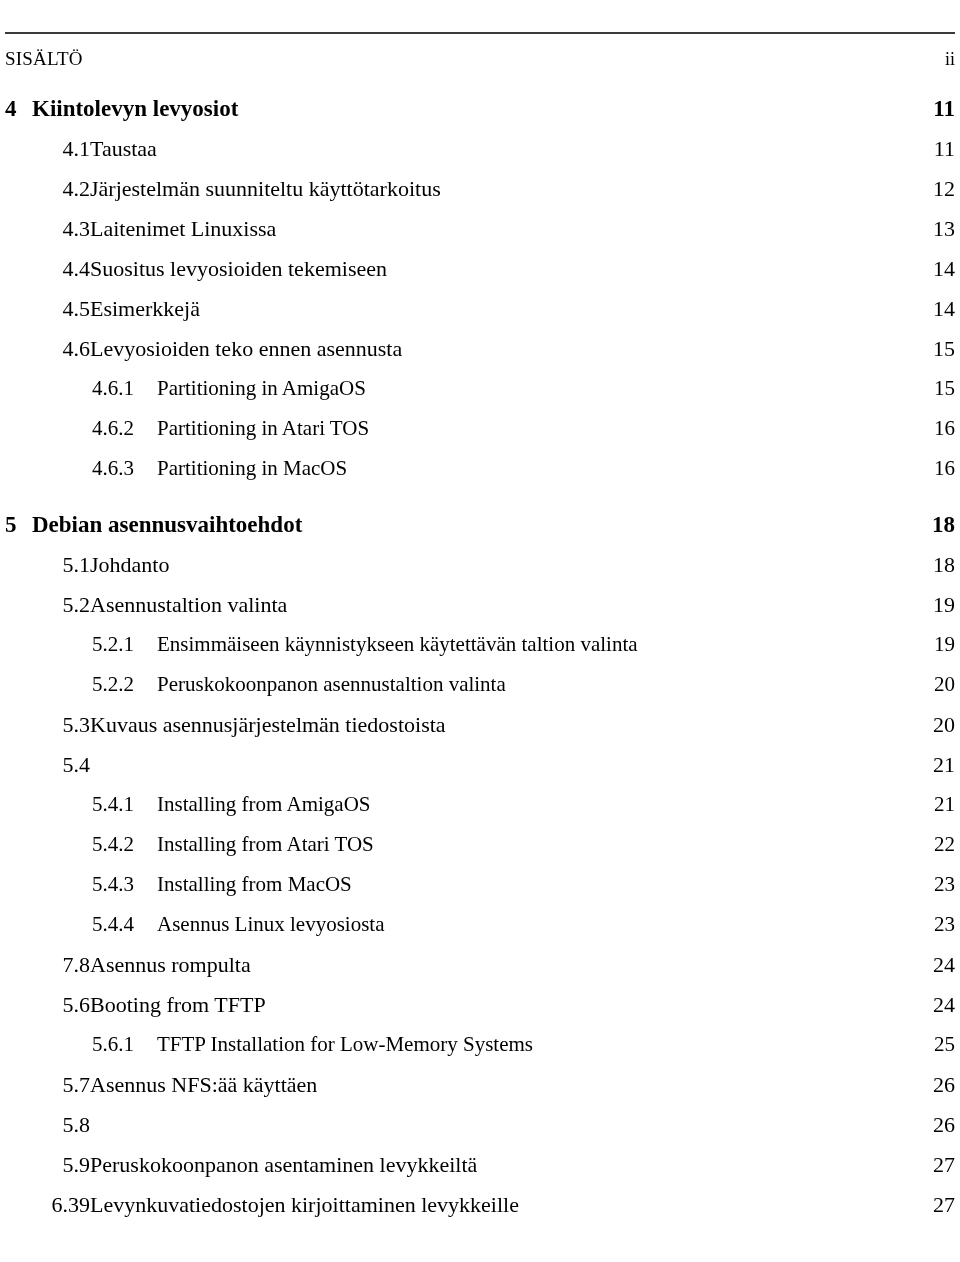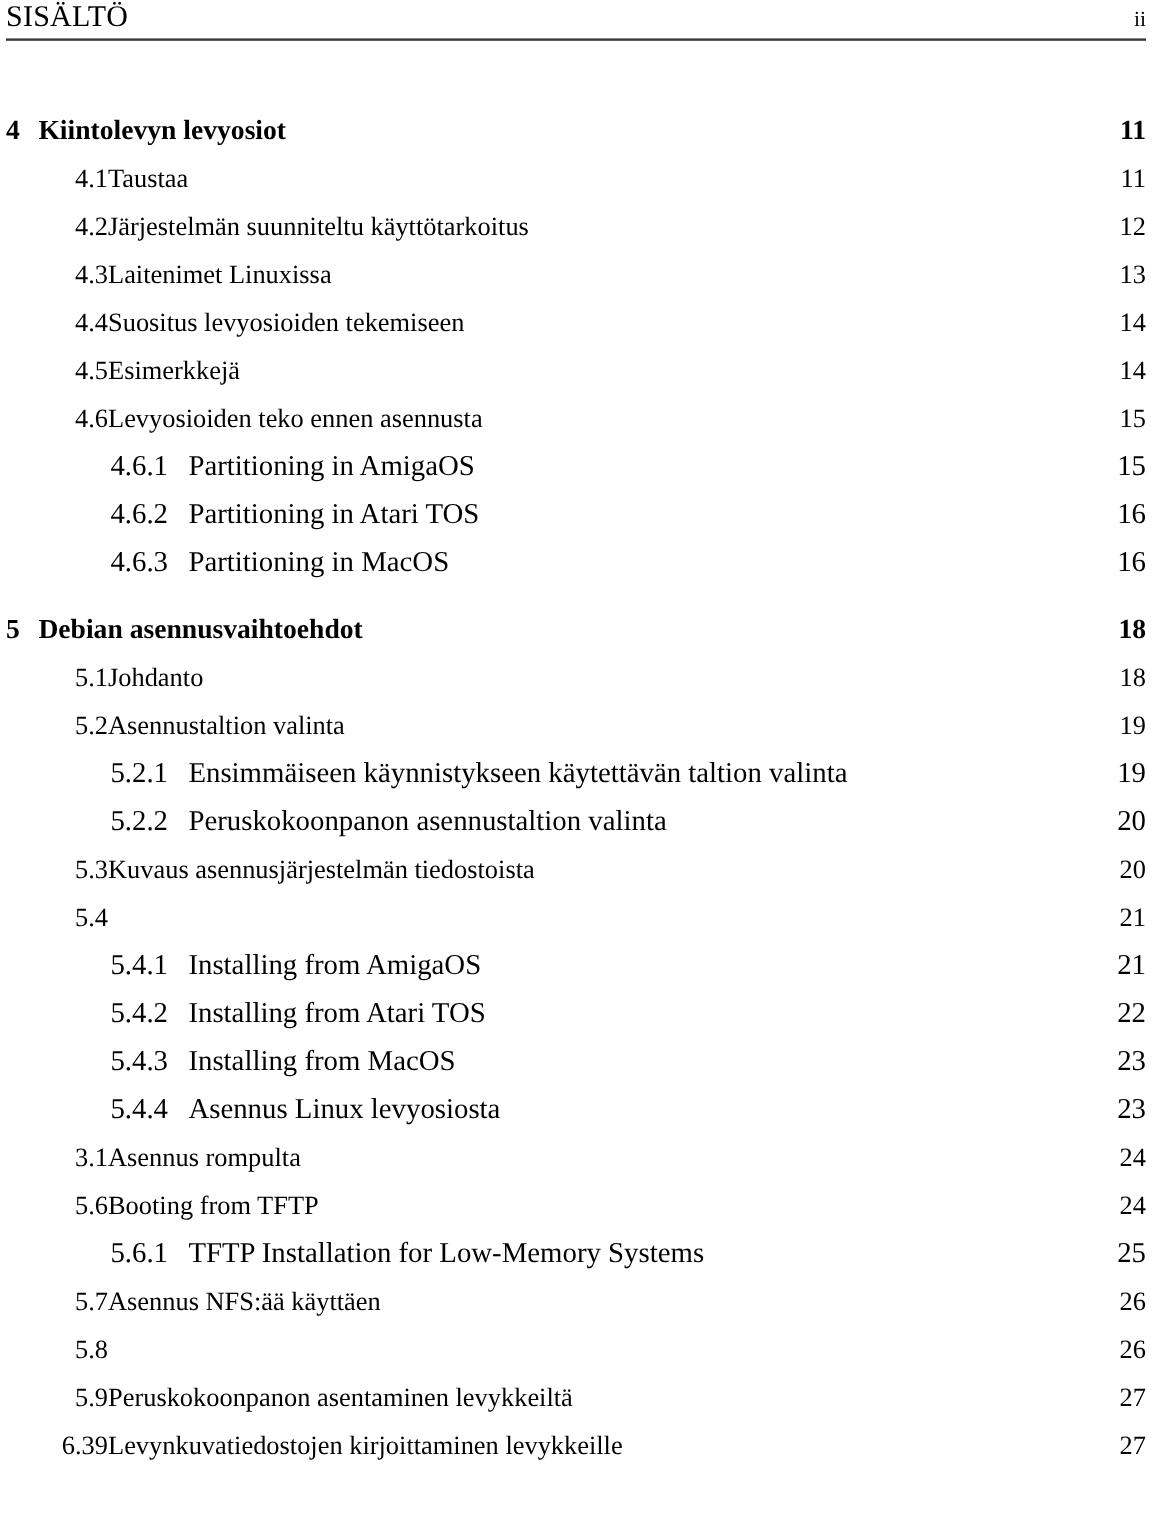"SISÄLTÖ" .header-title { font-size: 25px -> 19px; margin-top: none -> 44px }
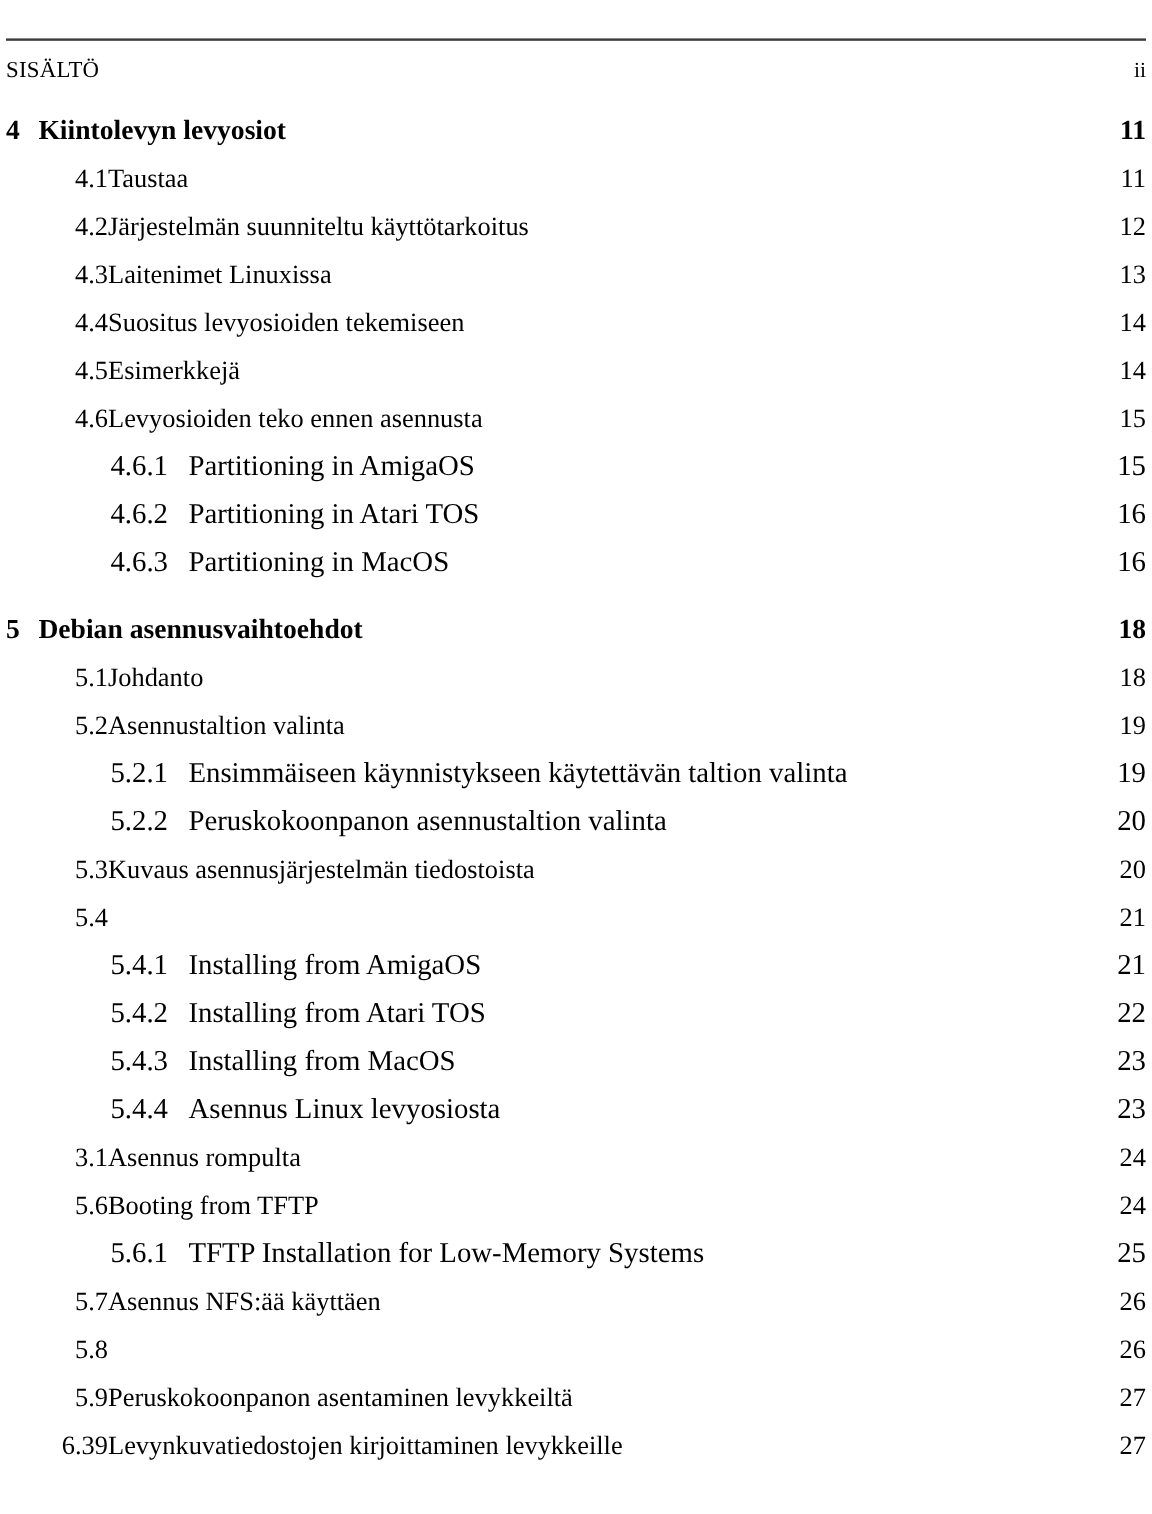"4.6.1" .lvl2 { font-size: 24px -> 21px }
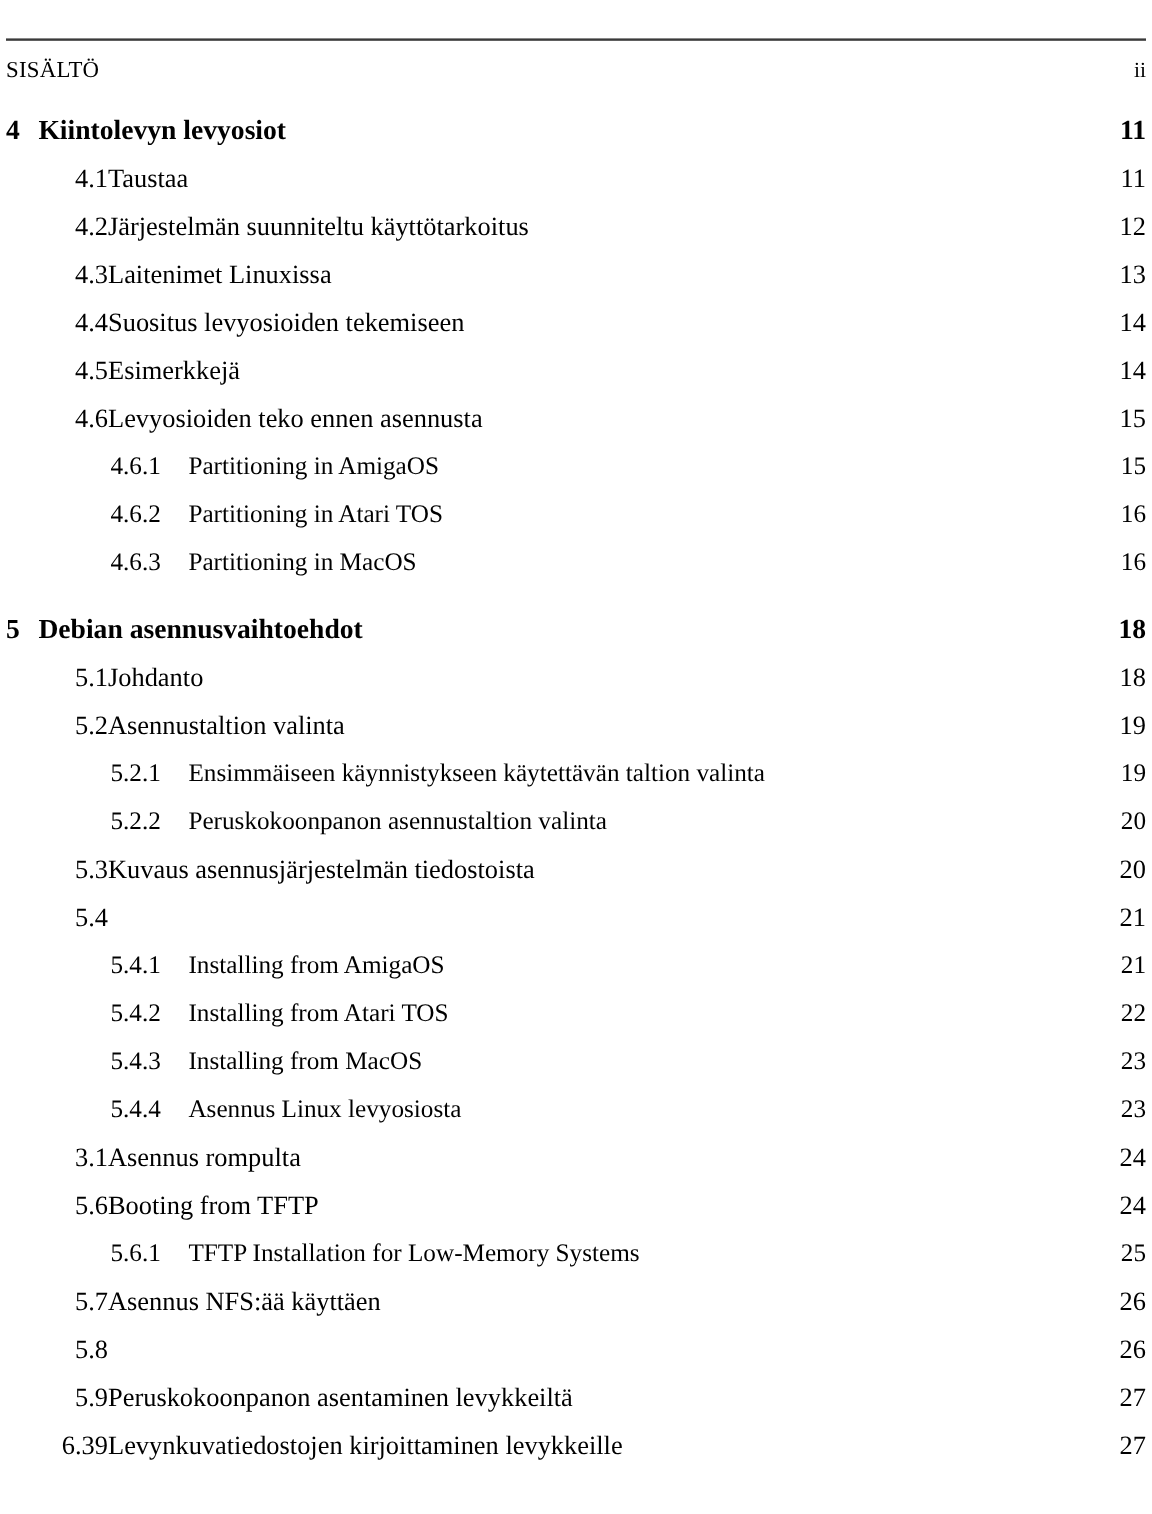"3.1" span.num { text: 3.1 -> 7.8 }
